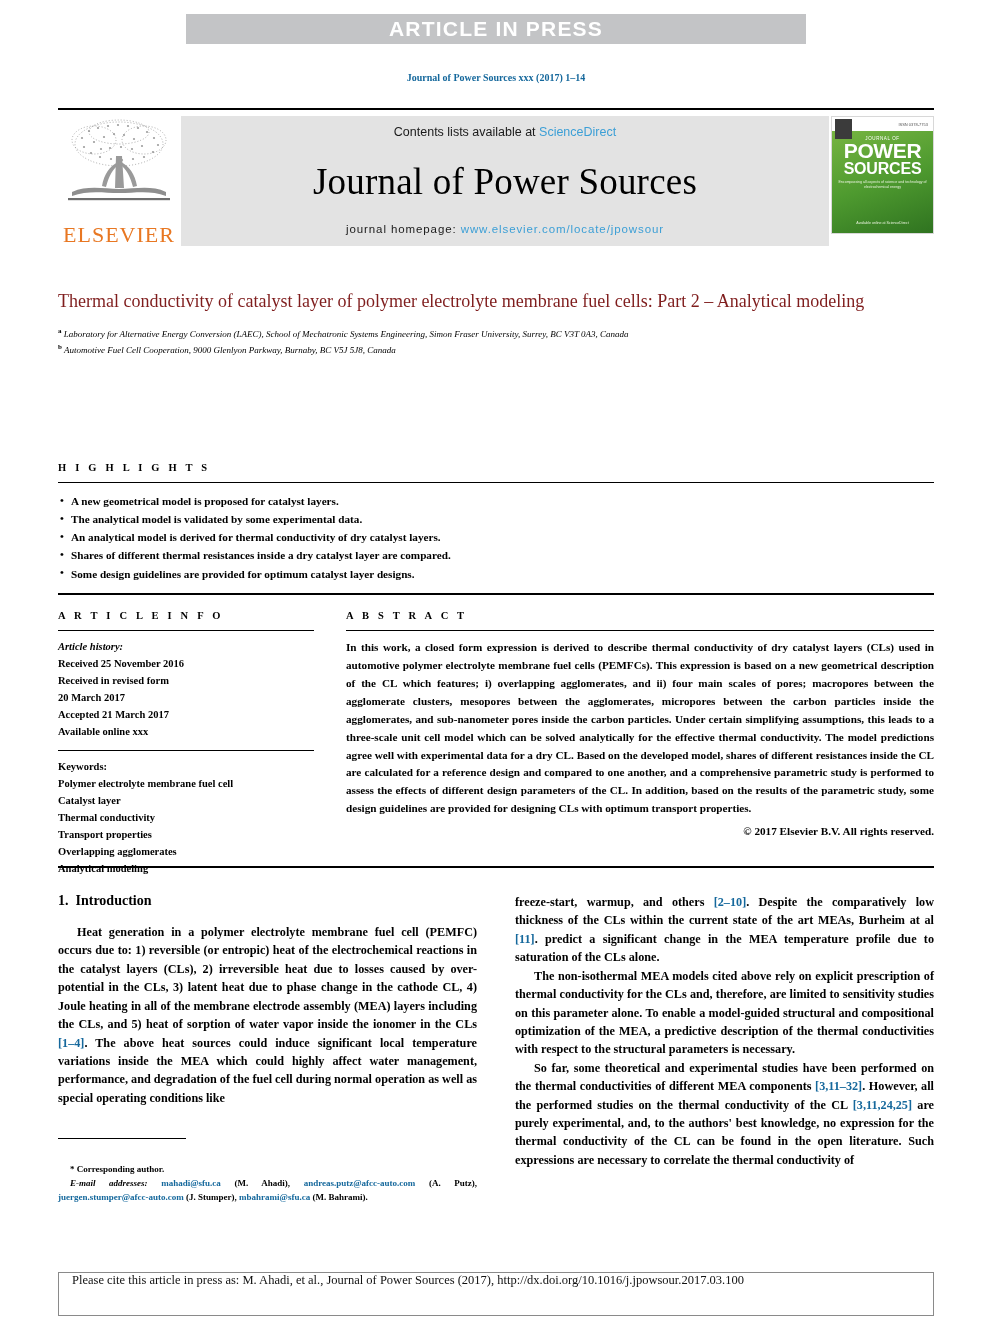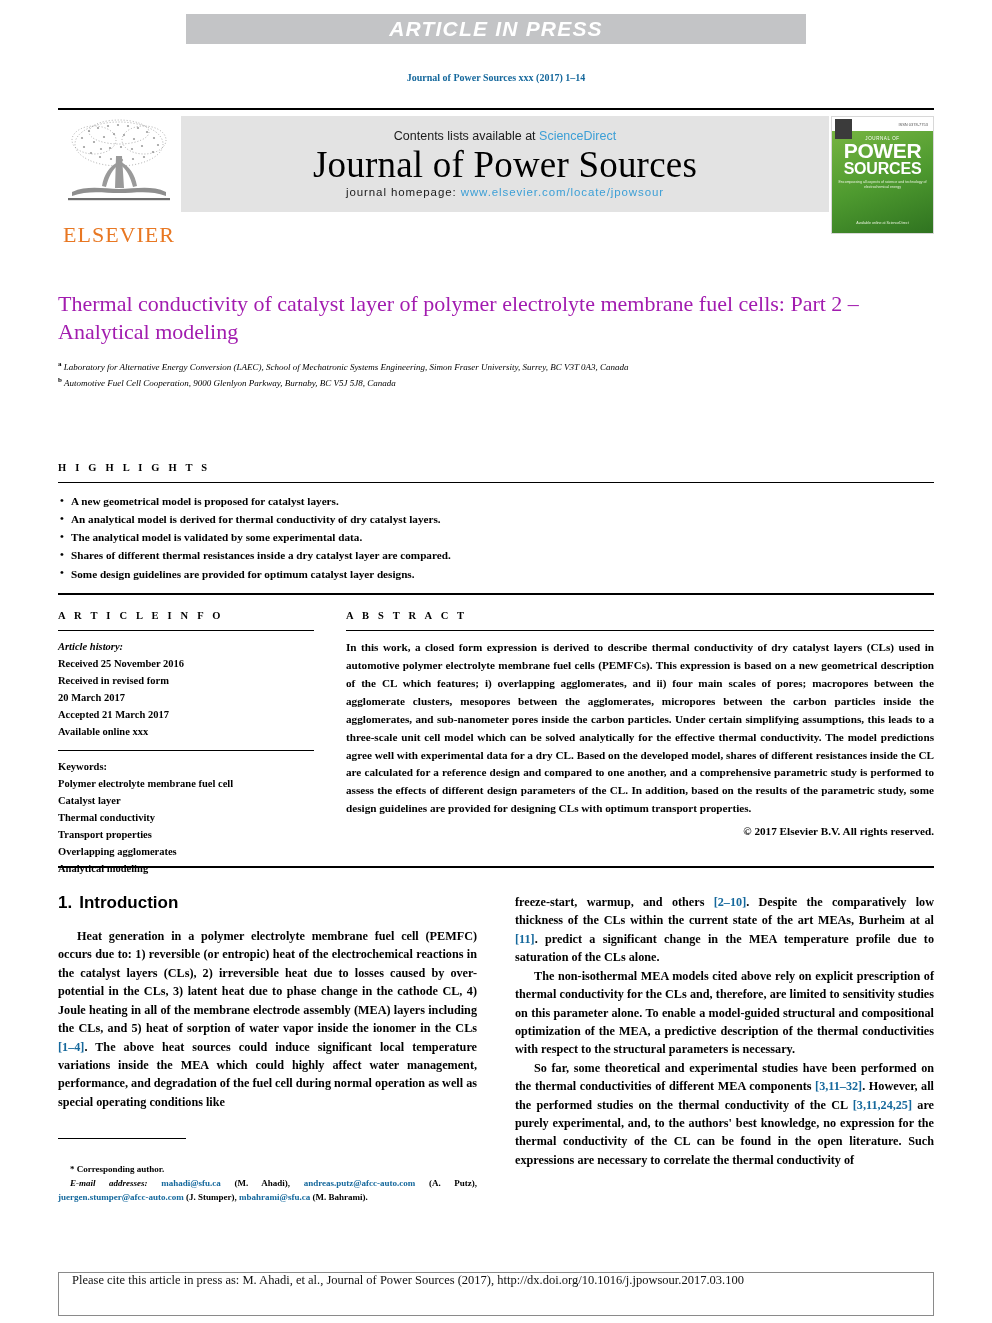"ARTICLE IN PRESS" .press-banner-text { font-style: italic -> none }
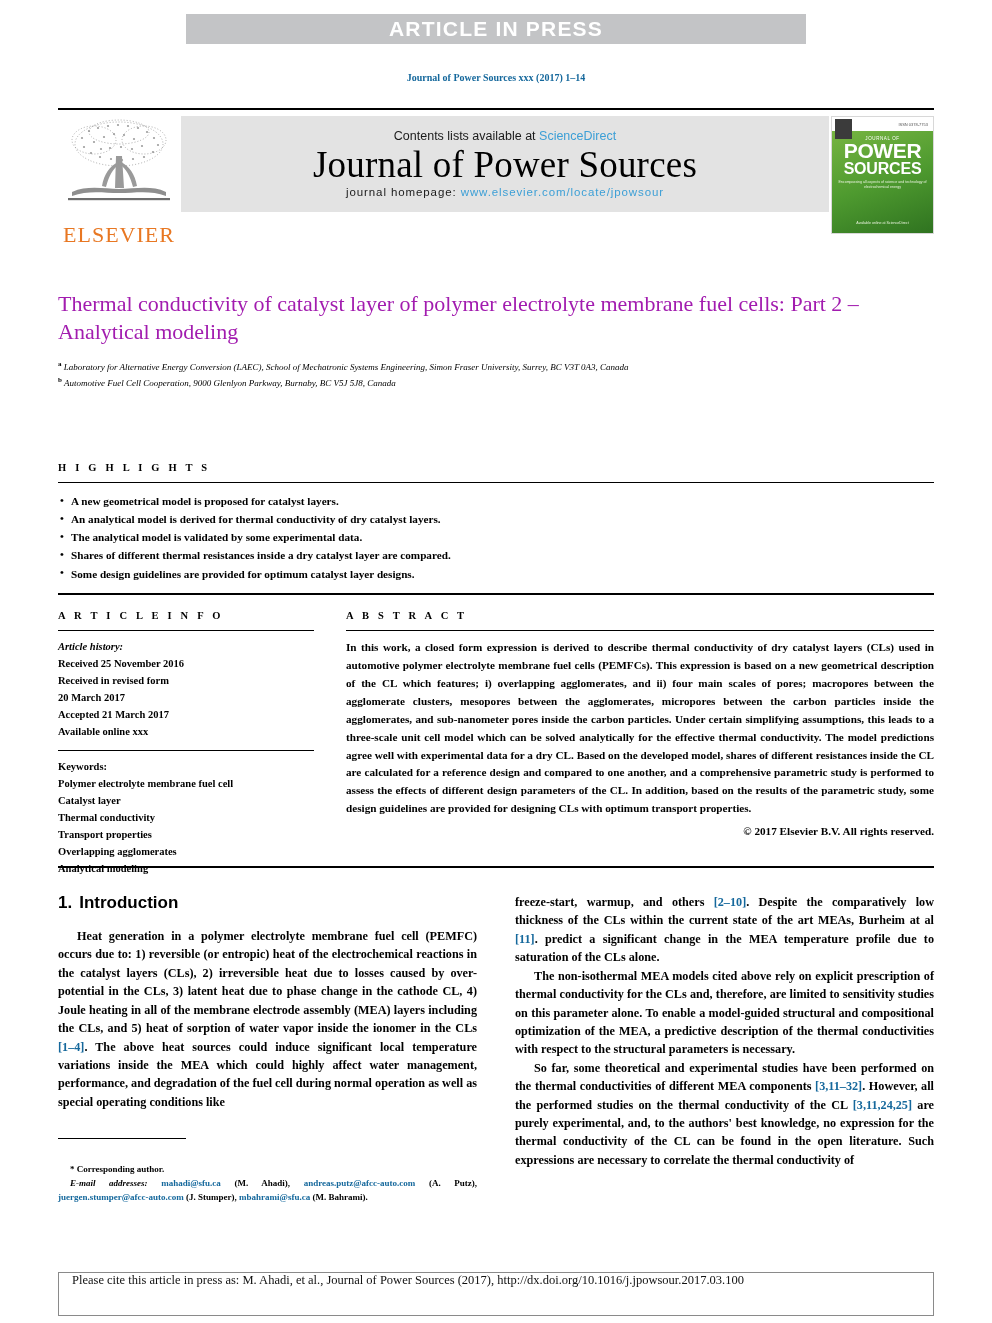"Contents lists available at" .journal-banner { height: 96px -> 130px; justify-content: center -> space-between }
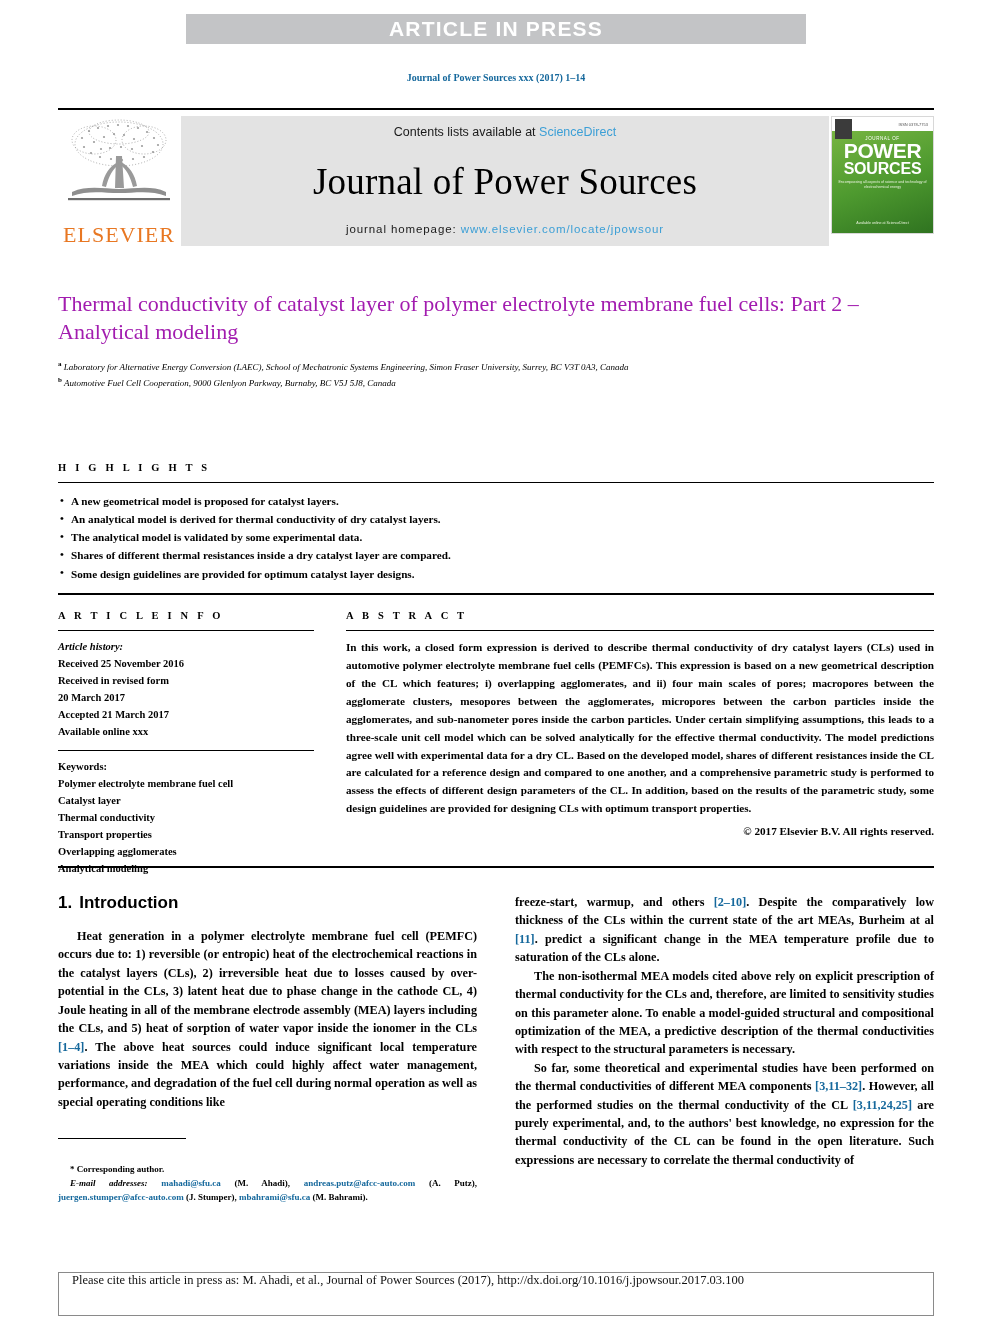"Thermal conductivity of catalyst layer" .paper-title { color: #a21caf -> #7f1d1d; font-size: 22px -> 18px }
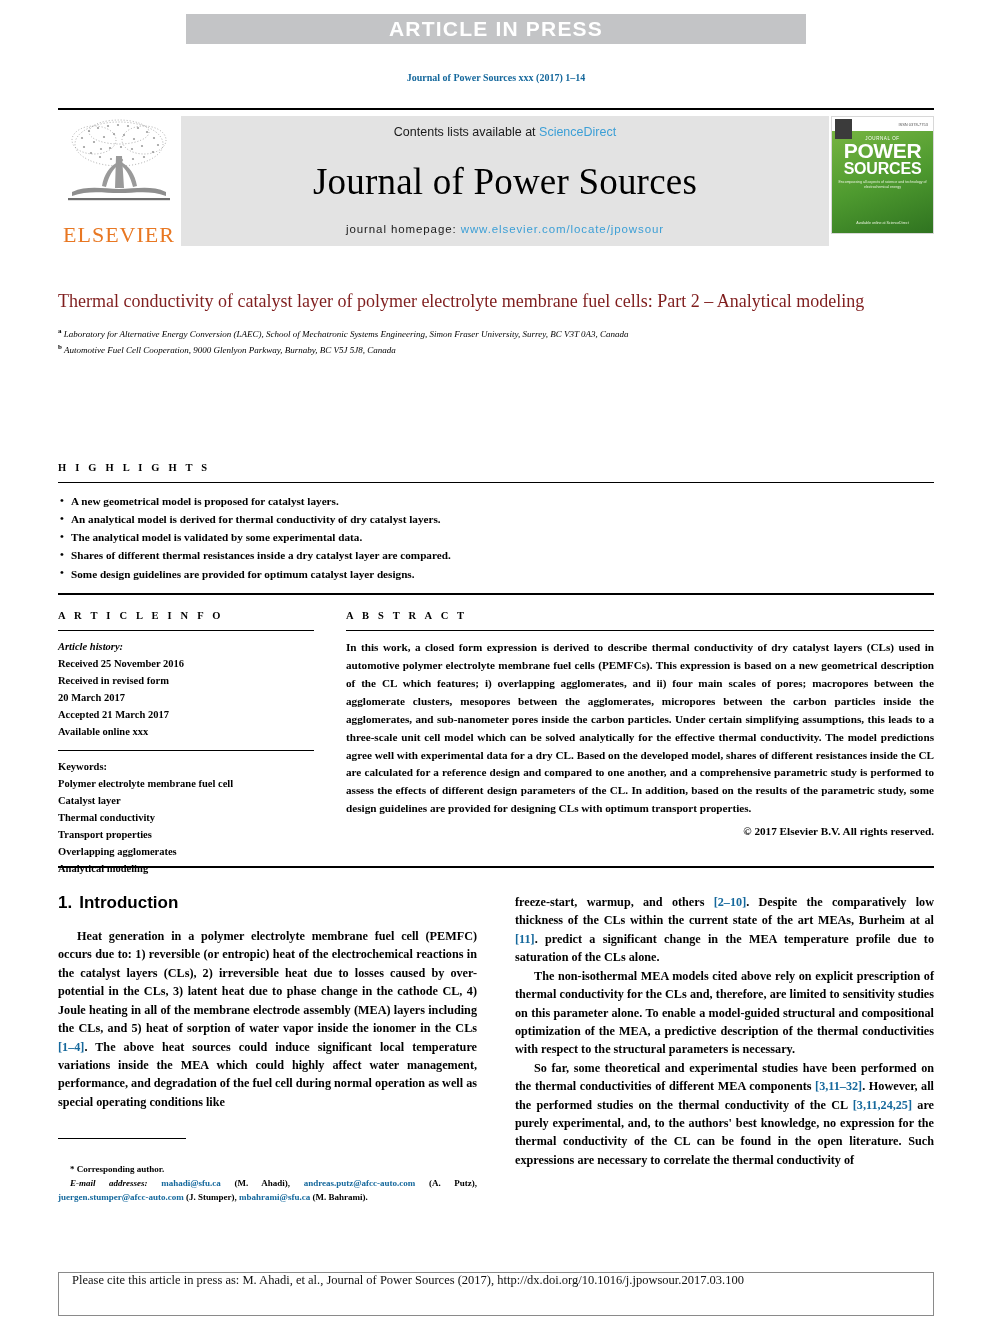"An analytical model is derived" li { order: before "The analytical model is validated" -> after "The analytical model is validated" }
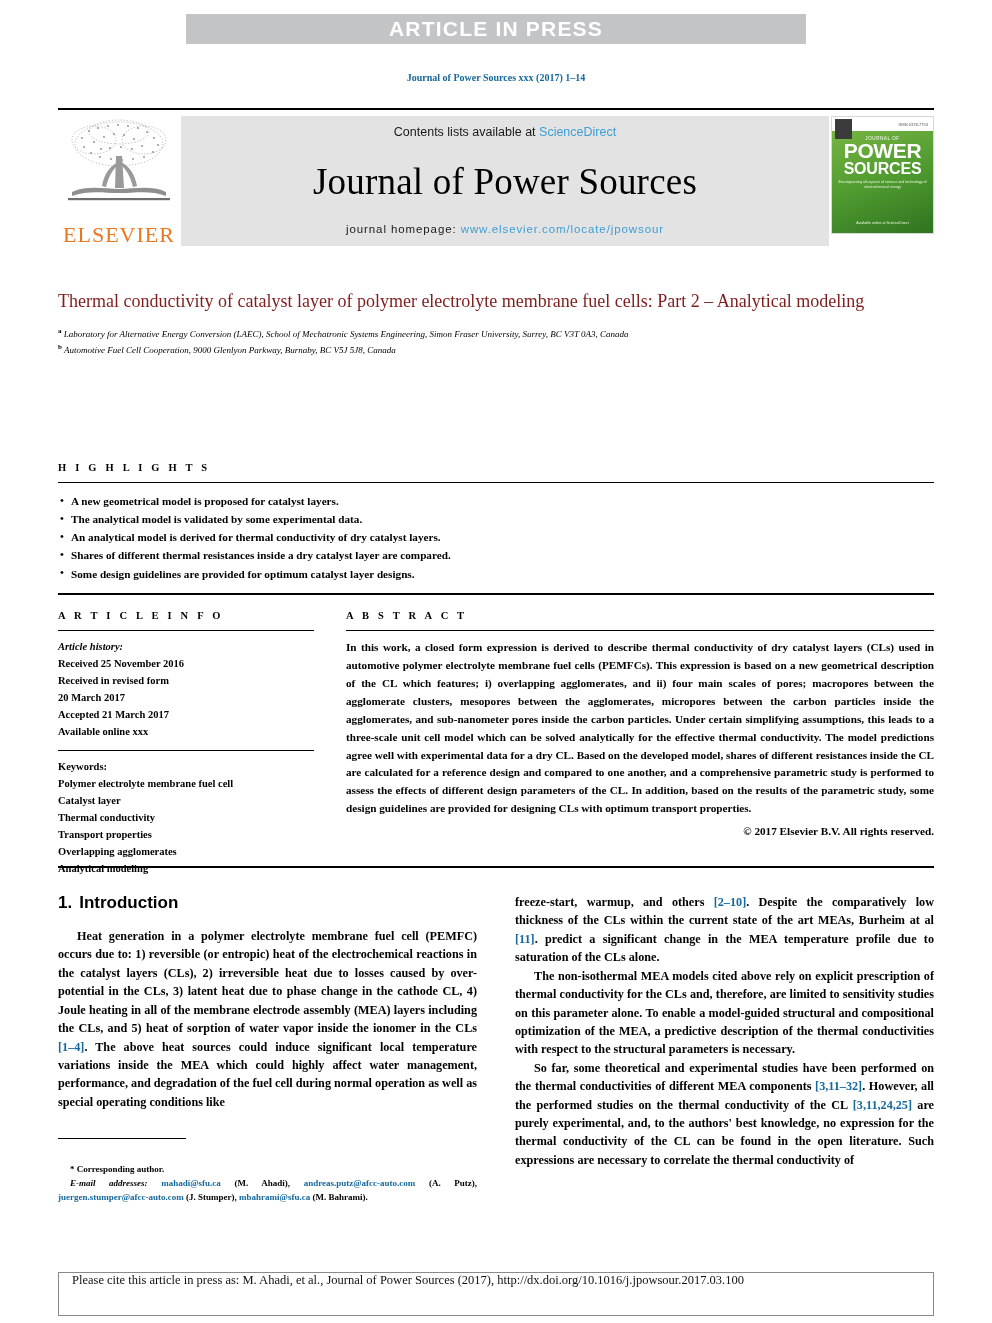"1. Introduction" .body-h2 { font-family: Liberation Sans, sans-serif -> Liberation Serif, serif; font-size: 17px -> 14px }
